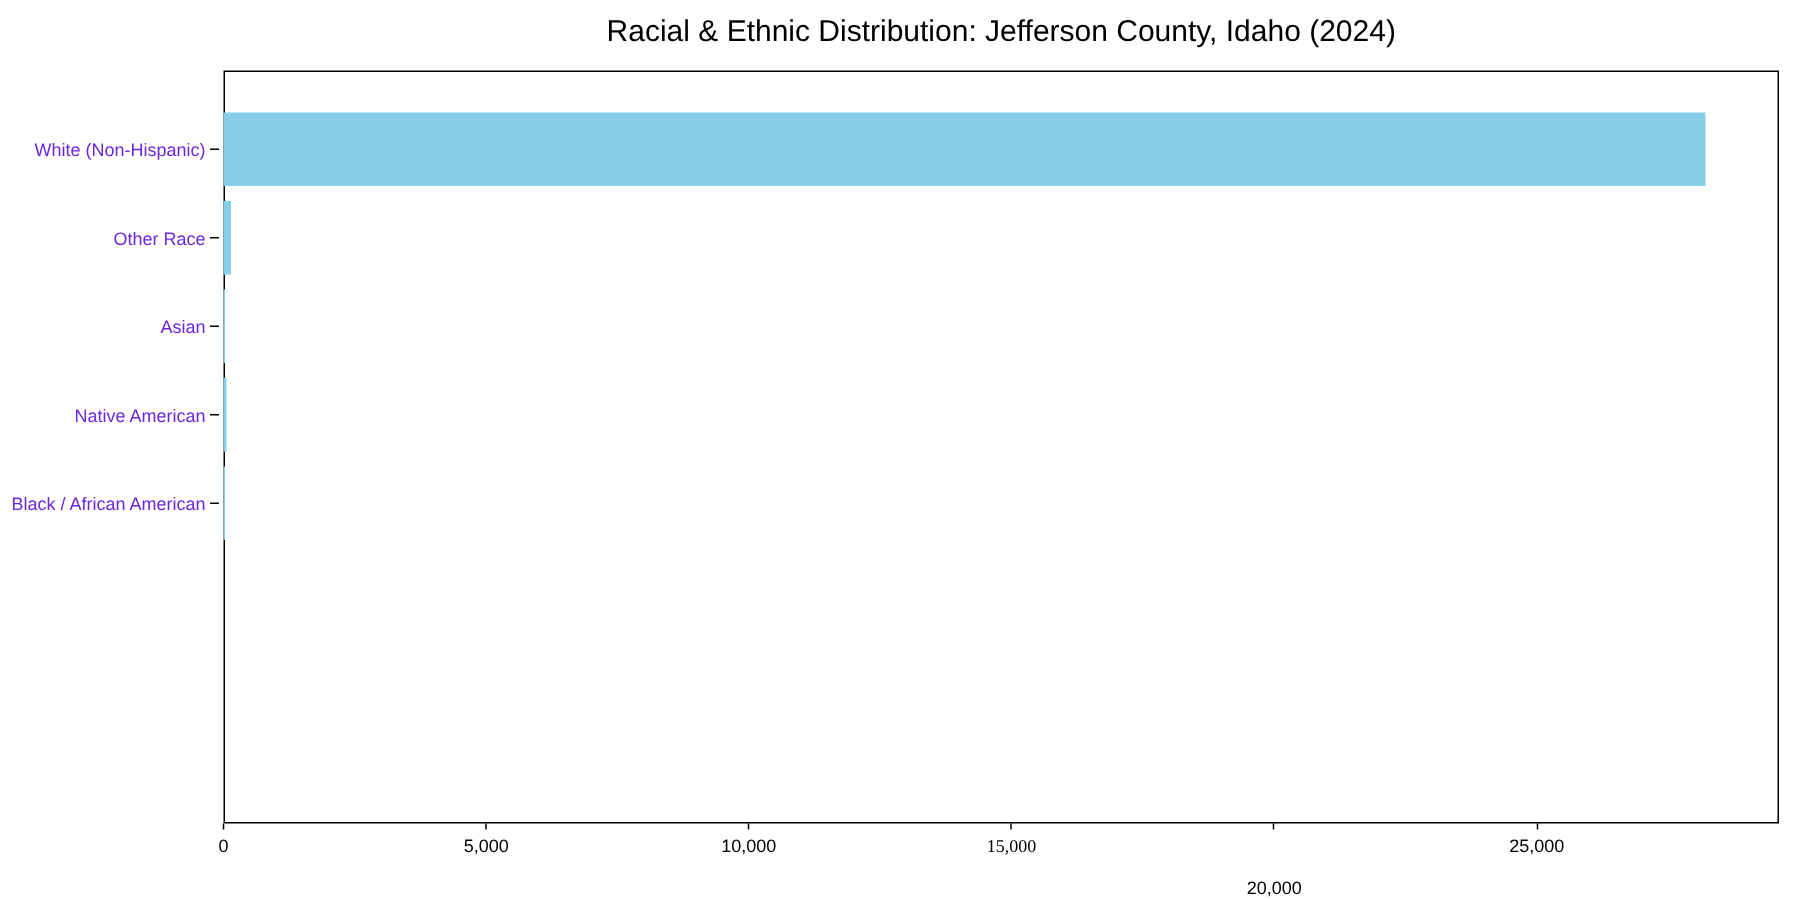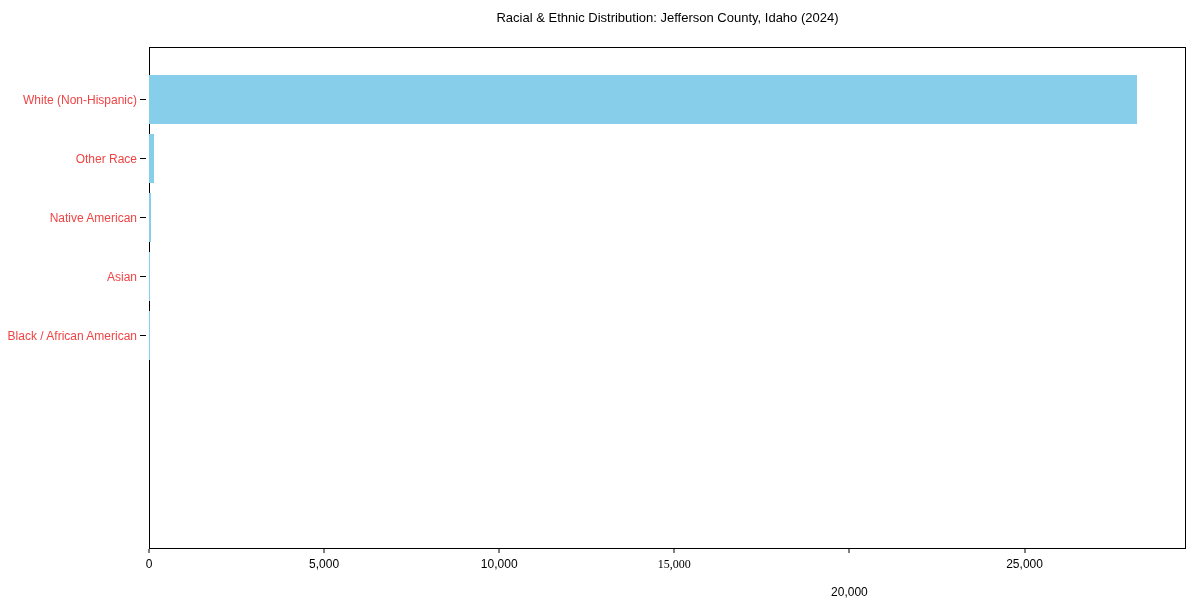"Racial & Ethnic Distribution: Jefferson" .chart-title { font-size: 13px -> 20px }
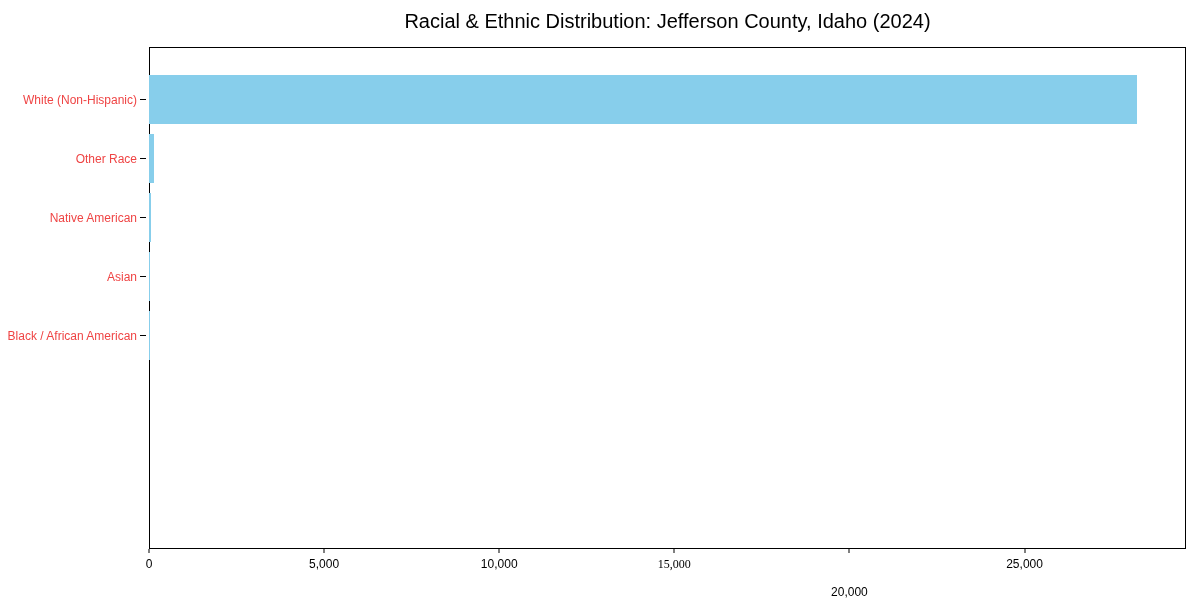"White (Non-Hispanic)" .y-label { color: #ef4444 -> #6d28d9 }
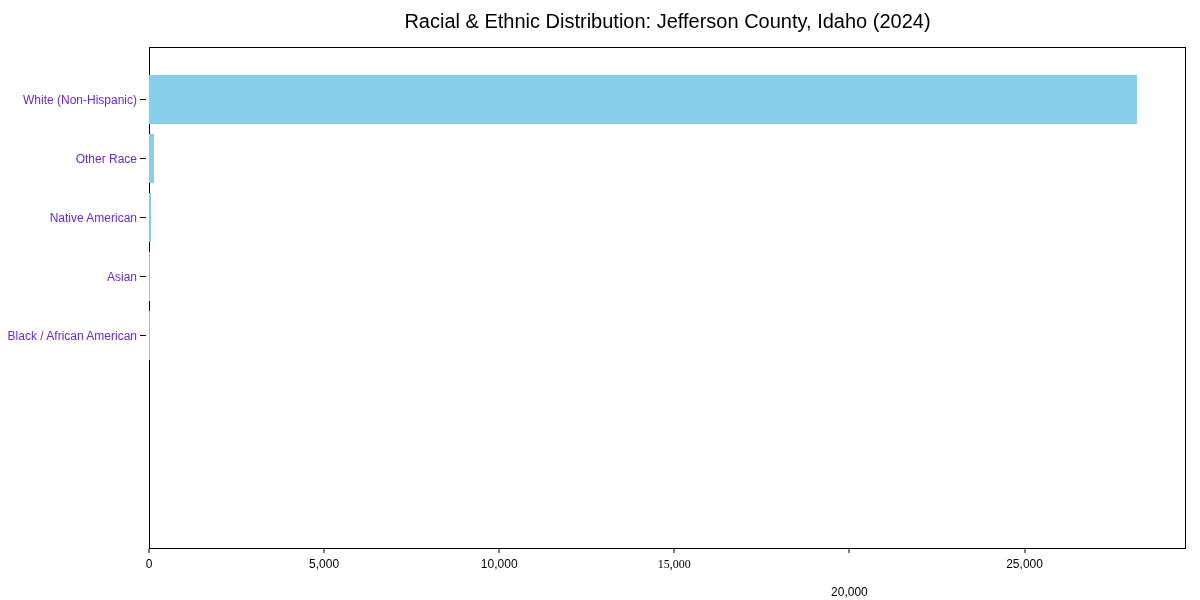"Native American" div.chart-row { order: before "Asian" -> after "Asian" }
